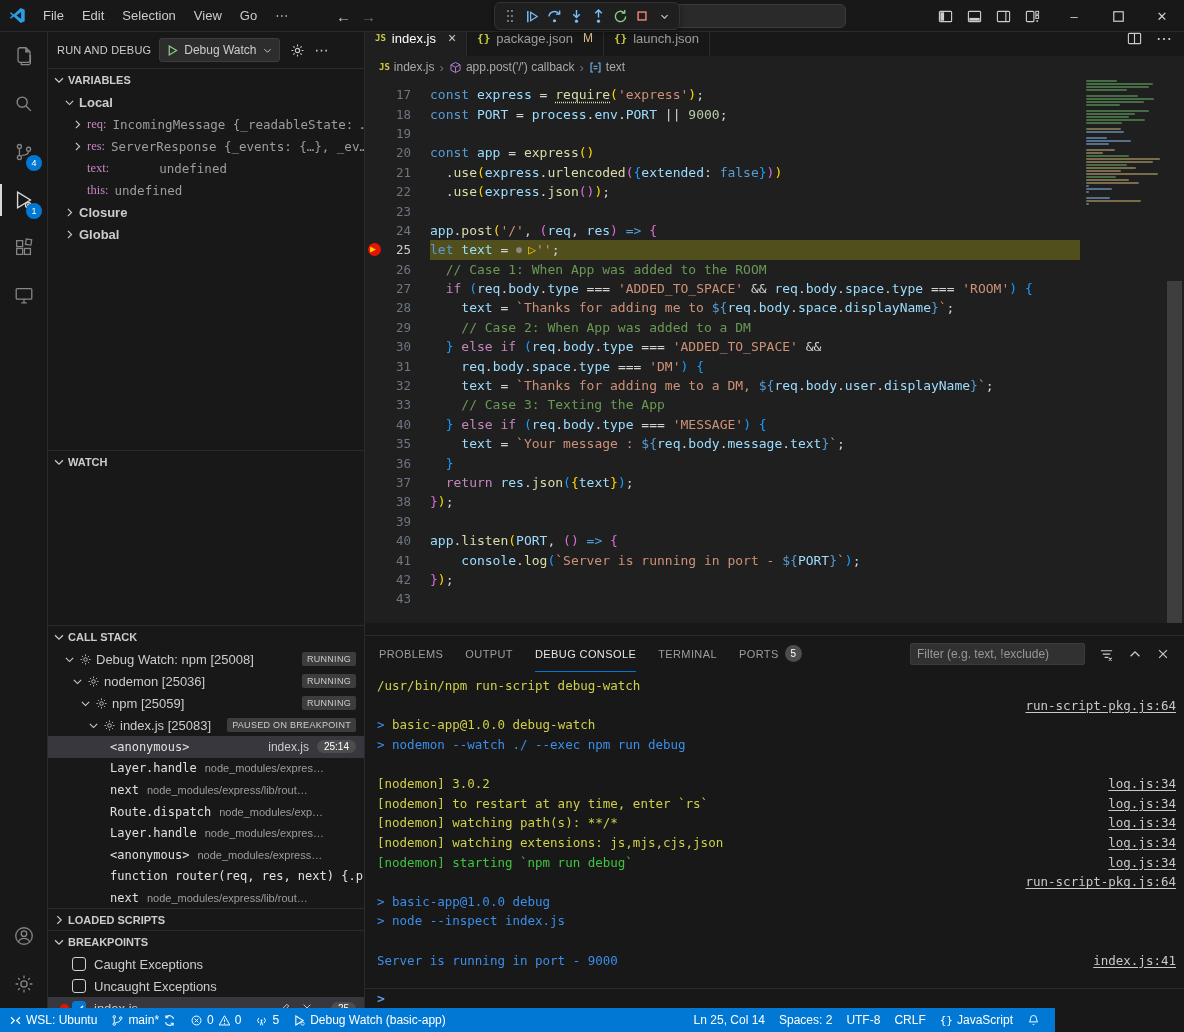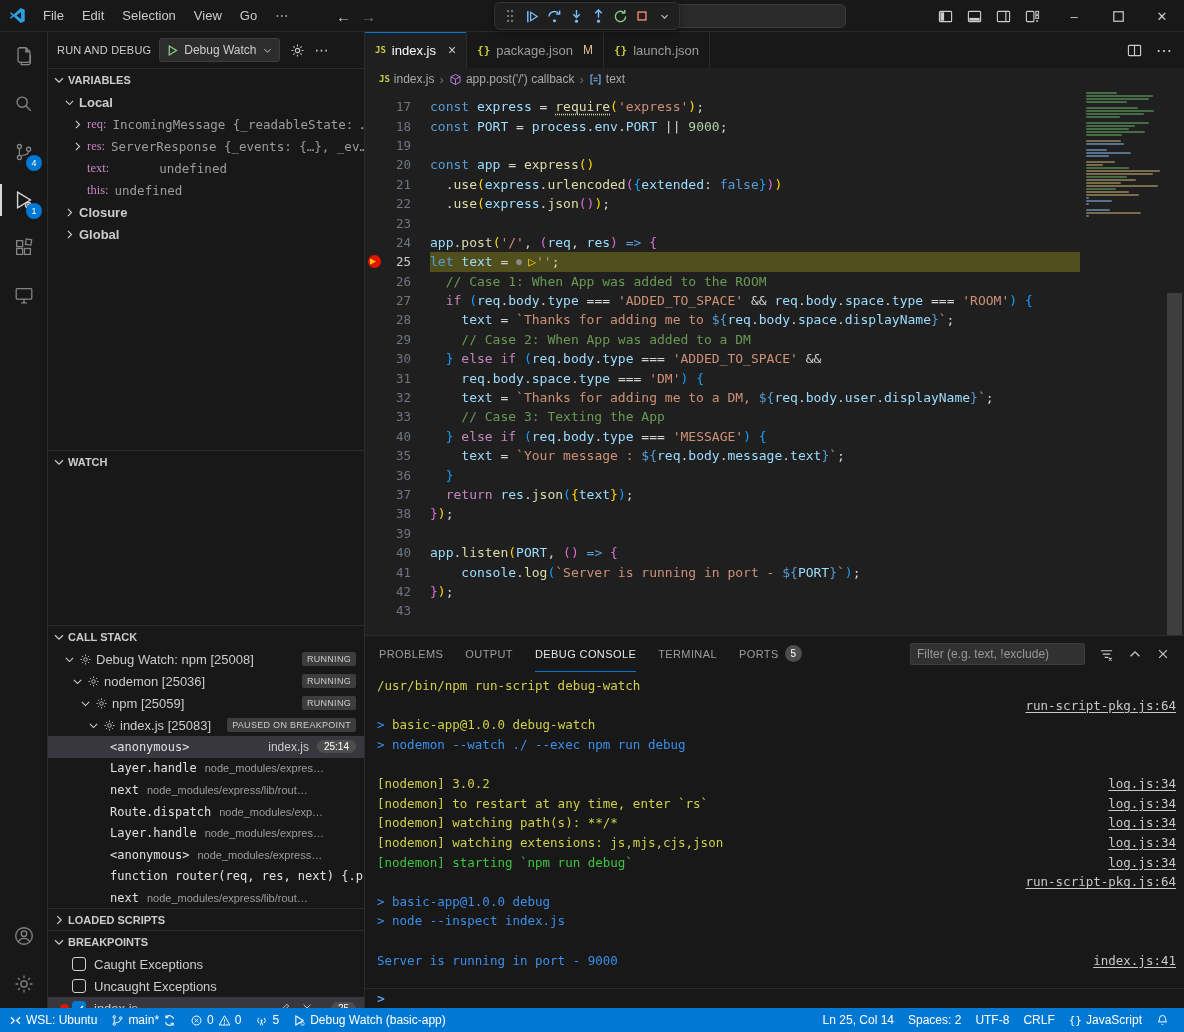"JS" #editor { top: 32px -> 20px }
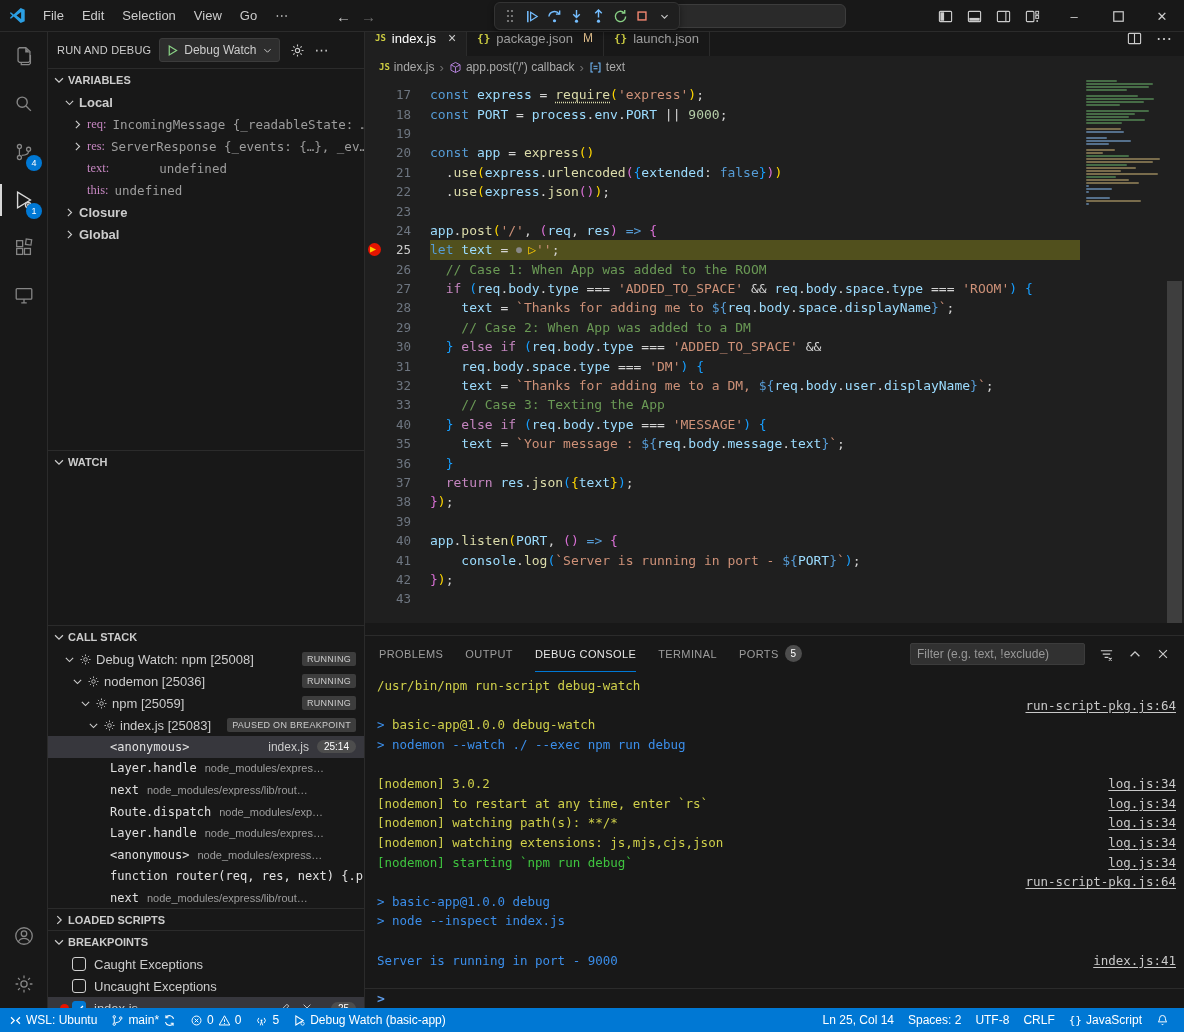"WSL: Ubuntu" #statusbar { width: 1184px -> 1055px }
